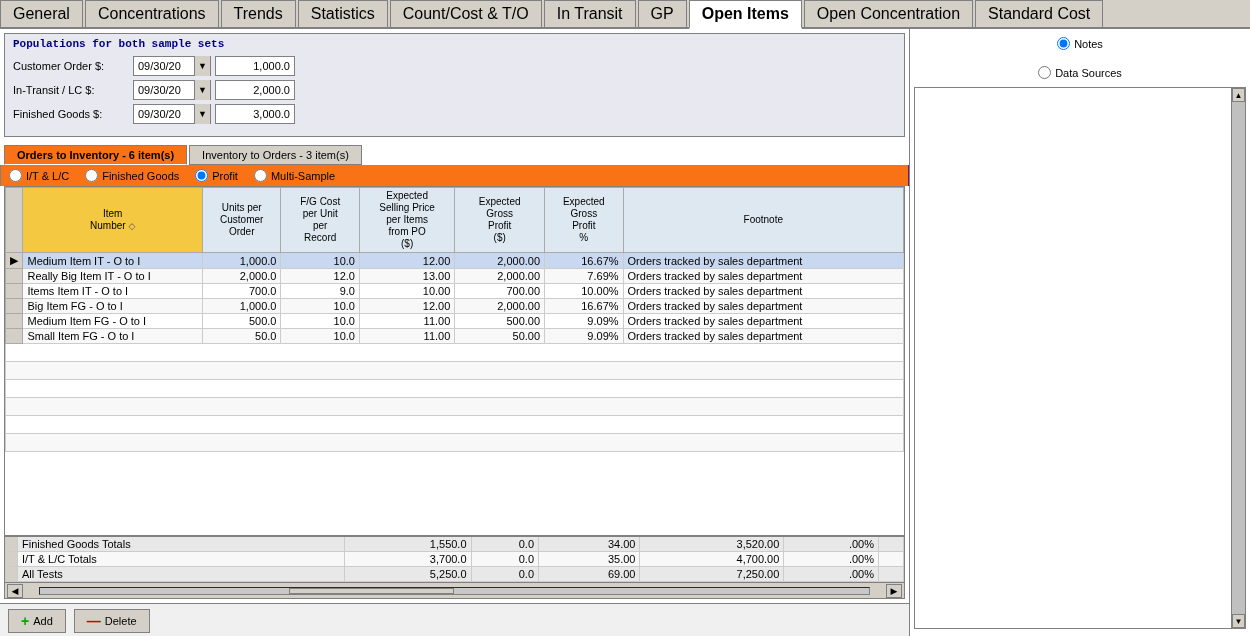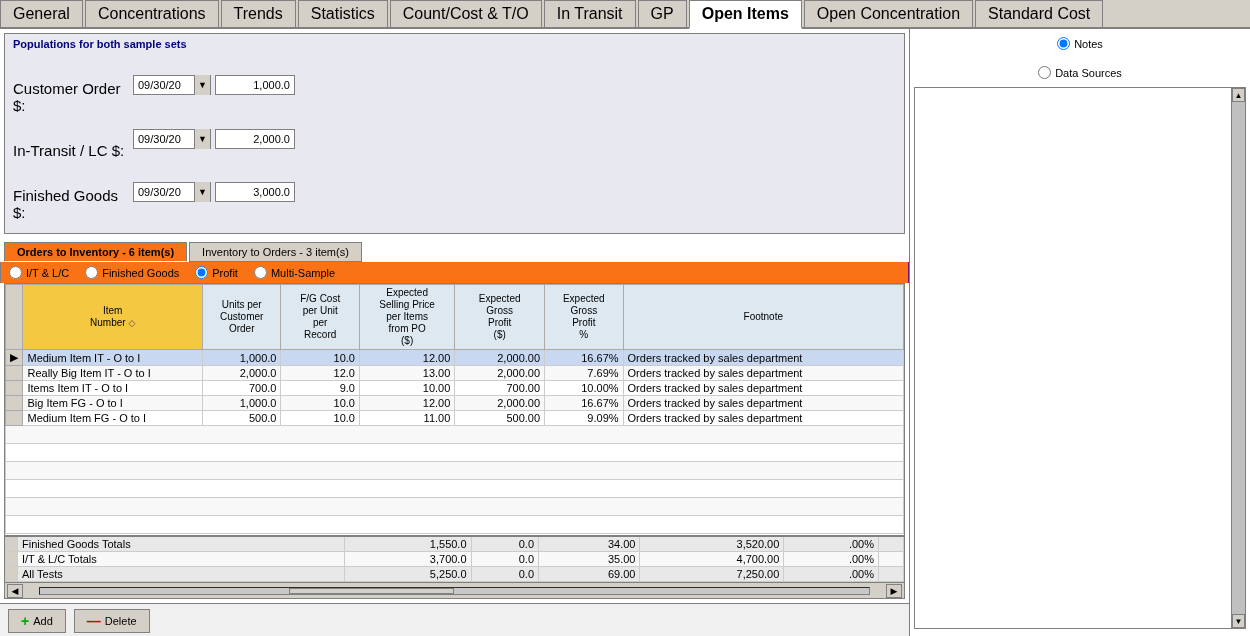"Populations for both sample sets" .section-title { font-family: none -> Liberation Mono, monospace }
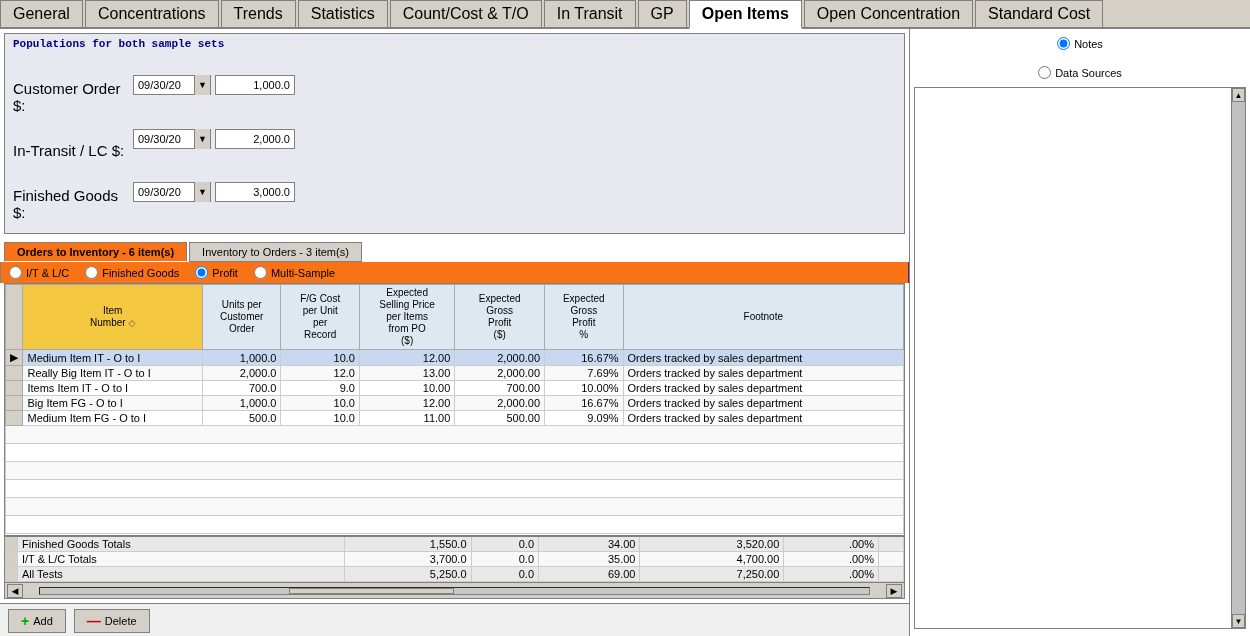"Customer Order $:" .field-label { font-size: 15px -> 11px; margin-top: 24px -> none }
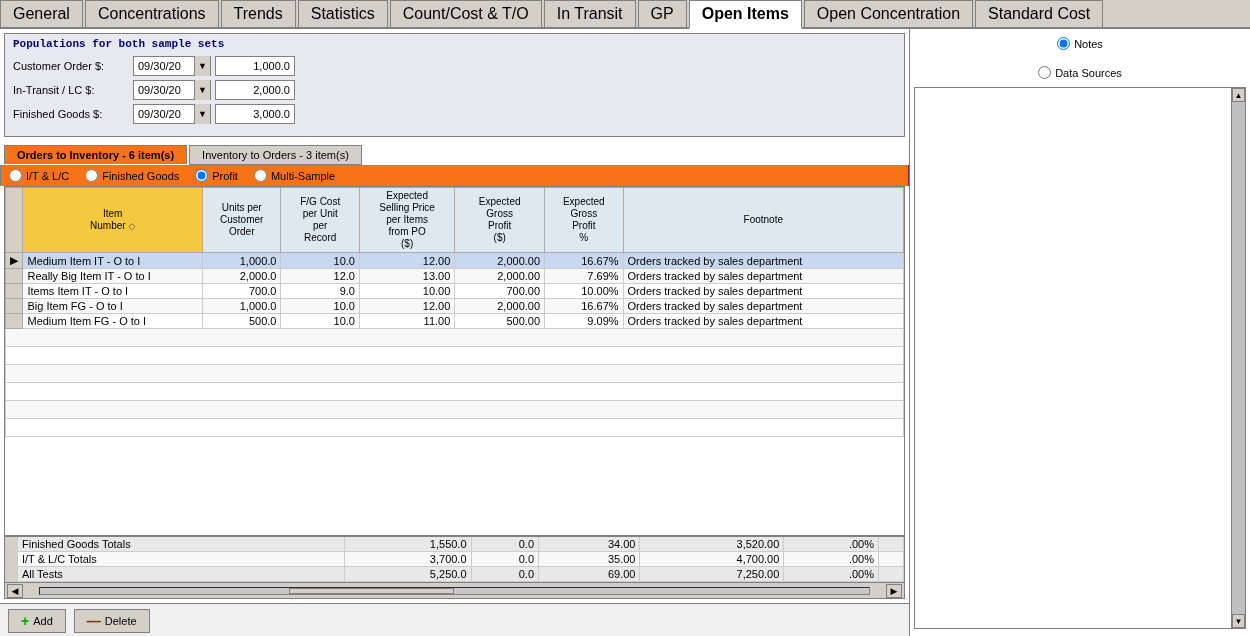"Small Item FG - O" tr { html: none -> <tr> <td></td> <td>Small Item FG - O to I</td> <td>50.0</td> <td>10.0</td> <td>11.00</td> <td>50.00</td> <td>9.09%</td> <td>Orders tracked by sales department</td> </tr> }
